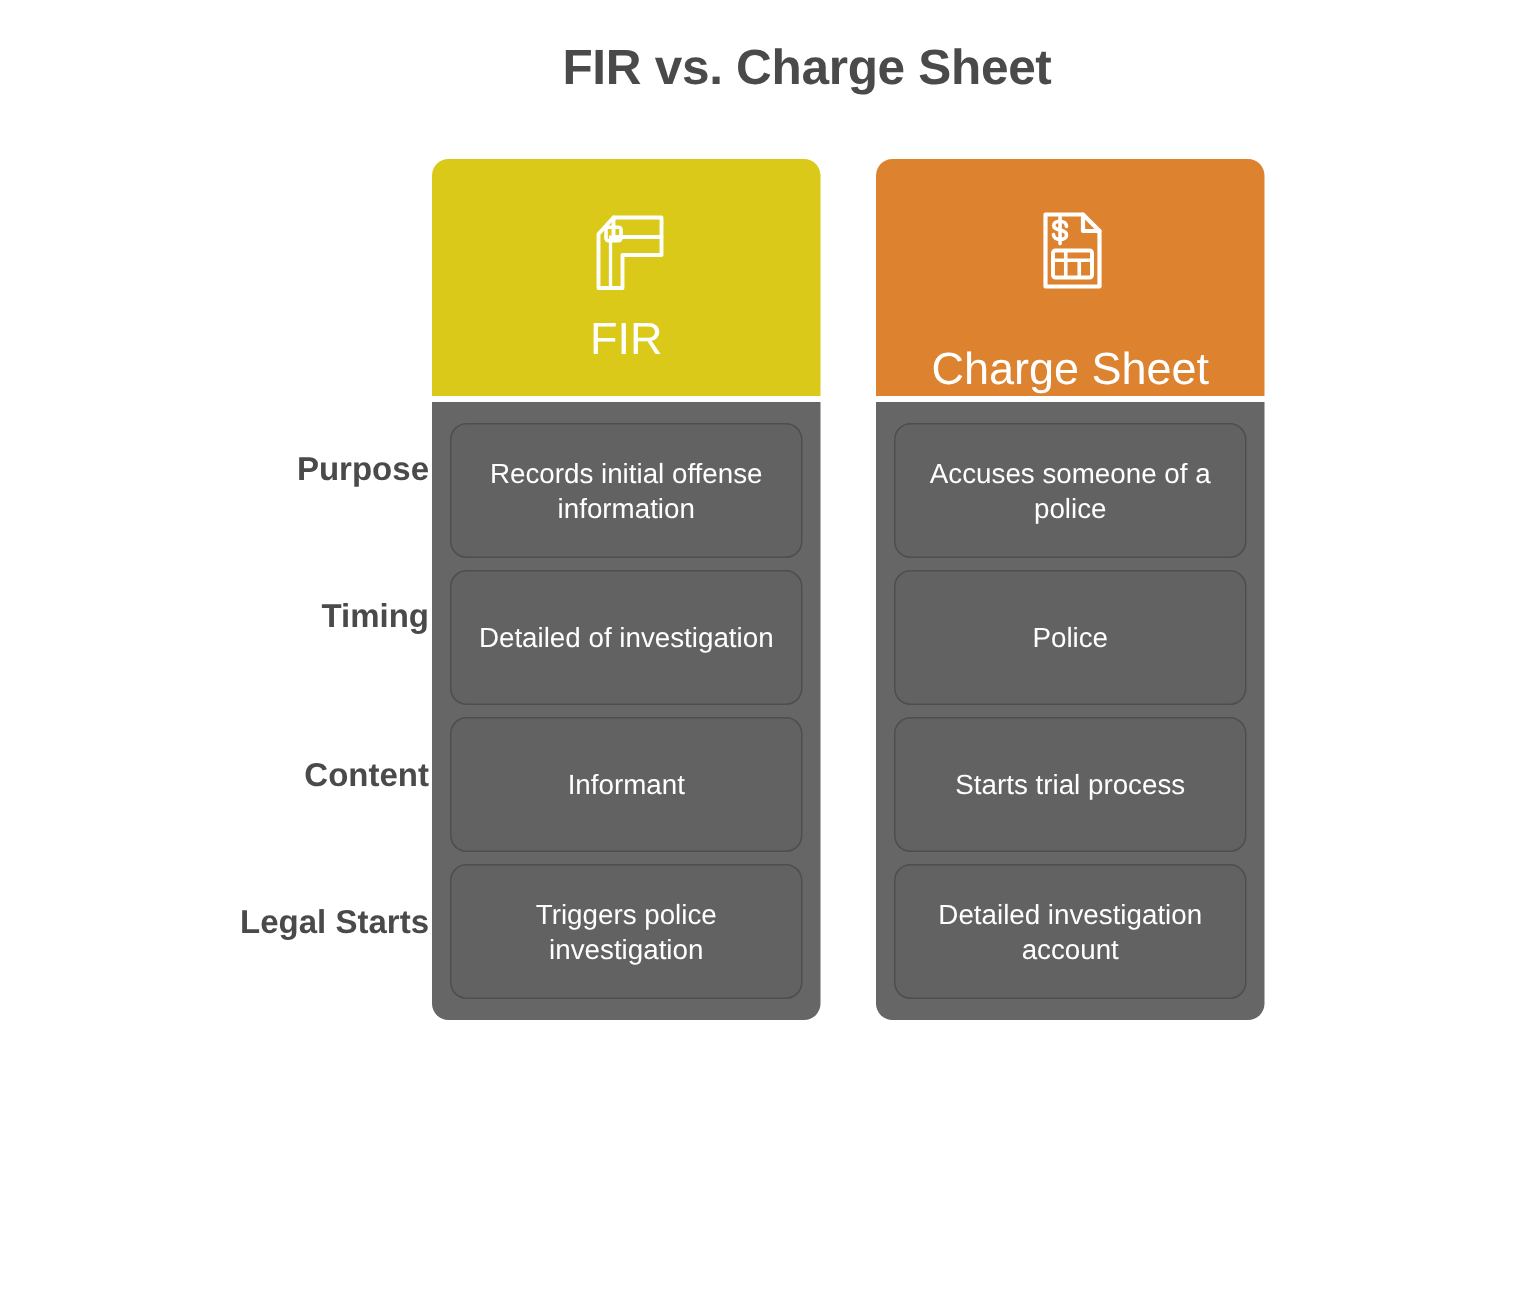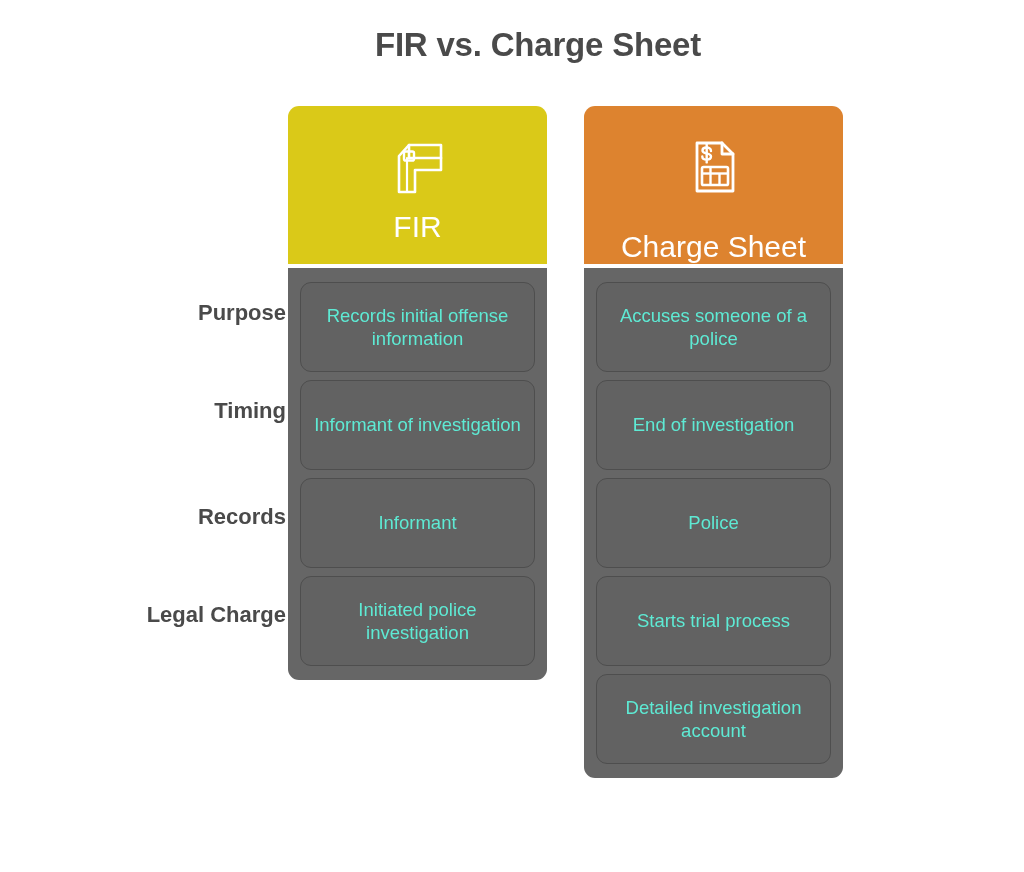"Records initial offense information" .cell { color: #5eead4 -> #ffffff }
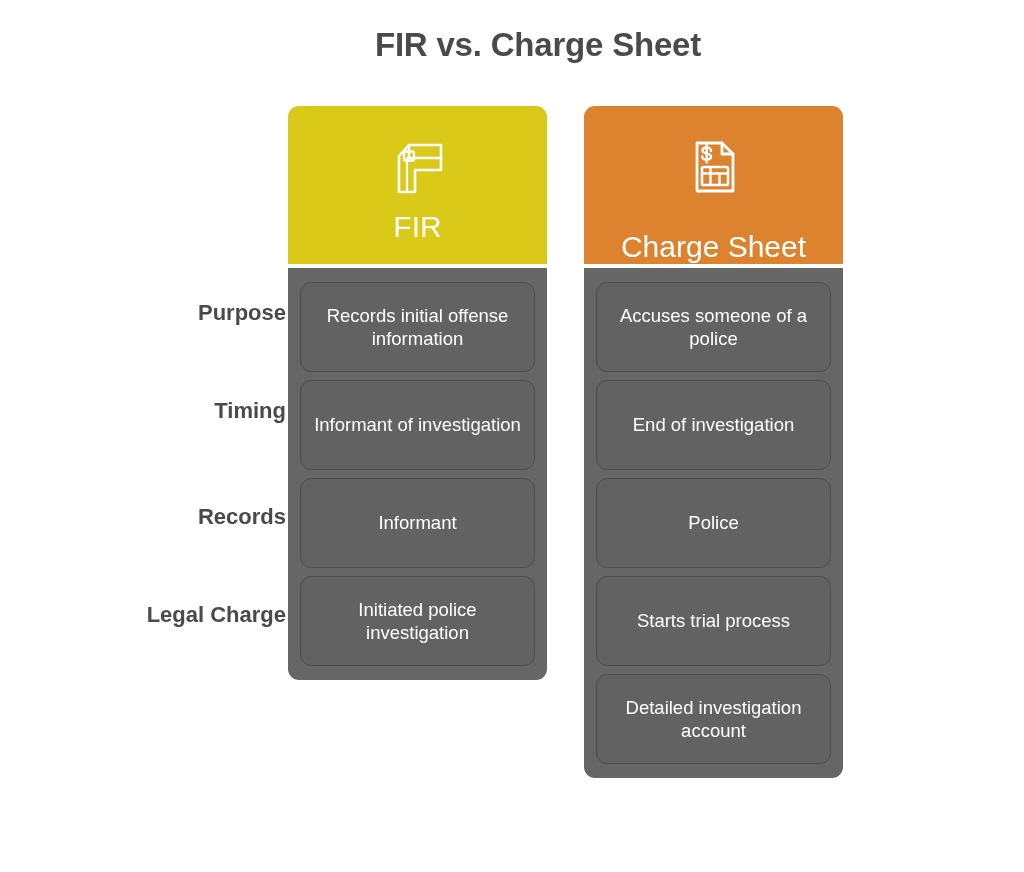"Informant of investigation" div.cell { text: Informant -> Detailed }
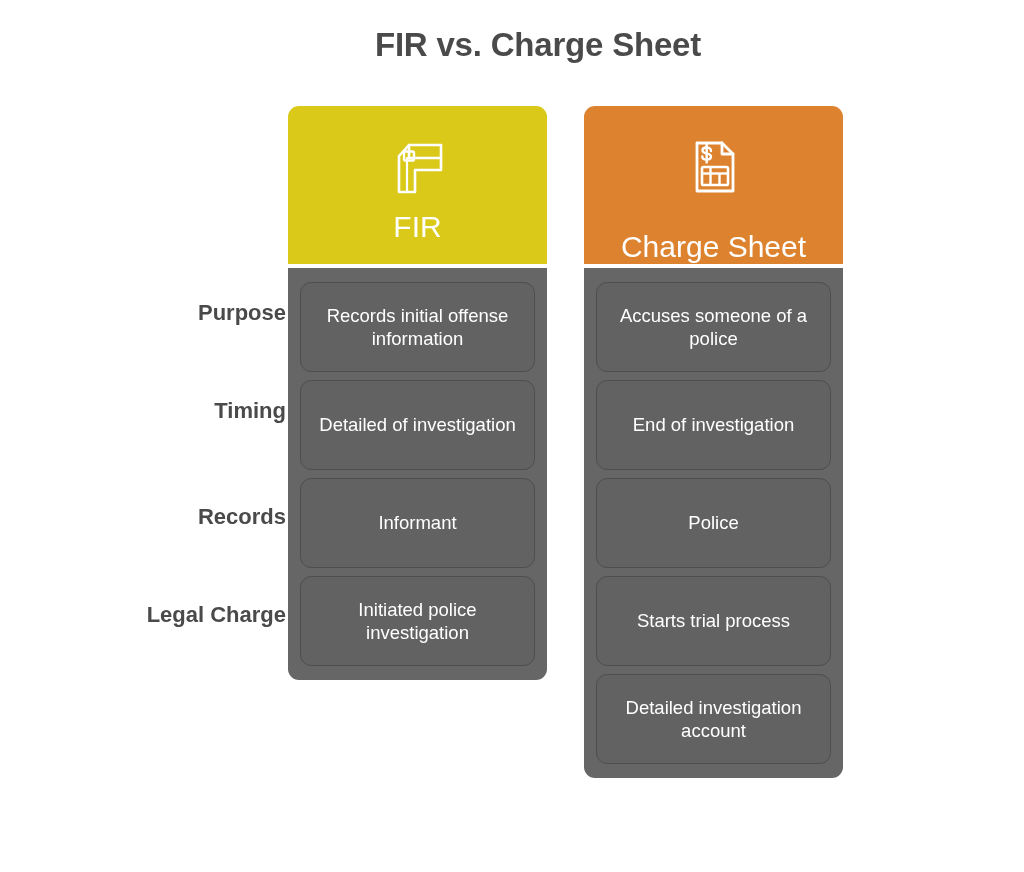"End of investigation" div.cell { html: <div>End of investigation</div> -> none }
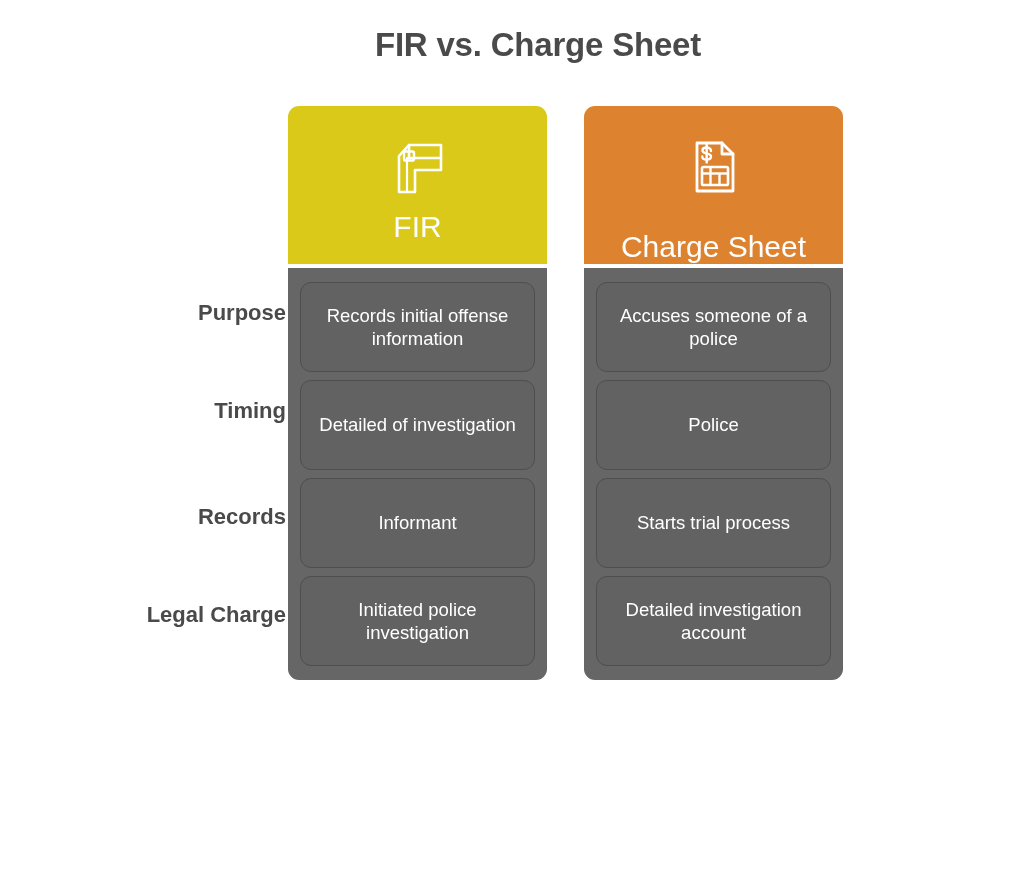"Records" div.row-label { text: Records -> Content }
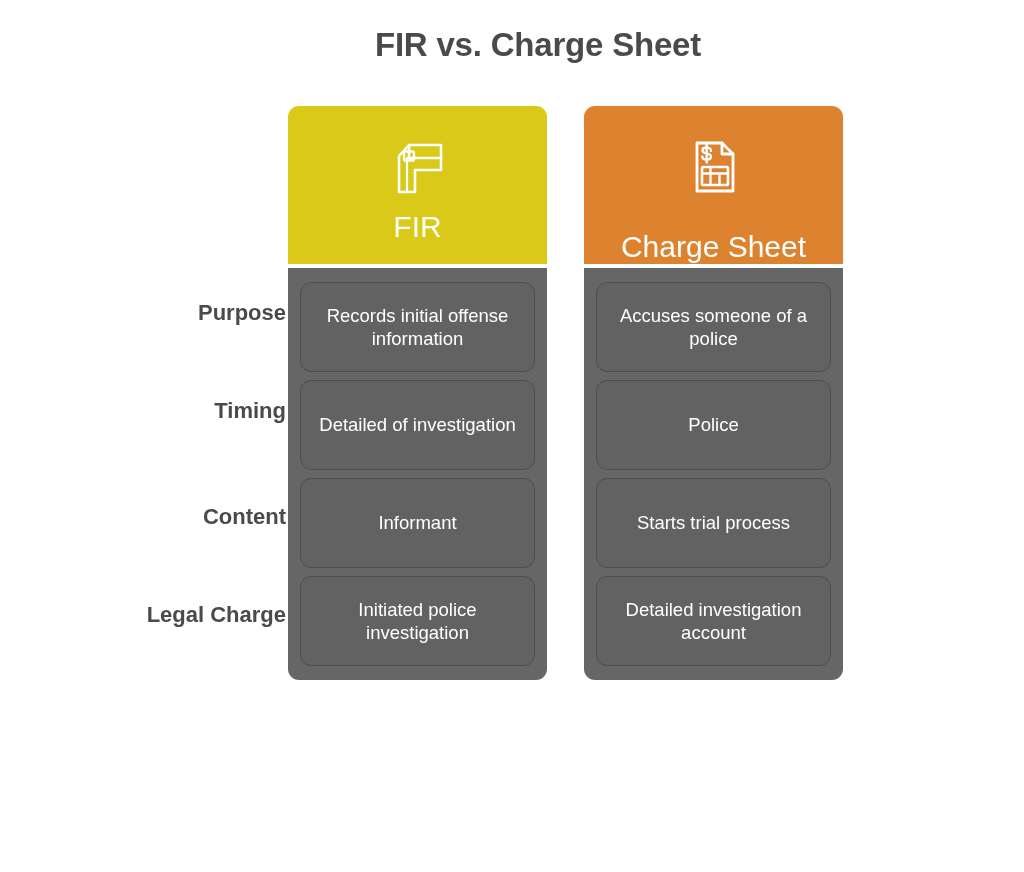"Legal Charge" div.row-label { text: Charge -> Starts }
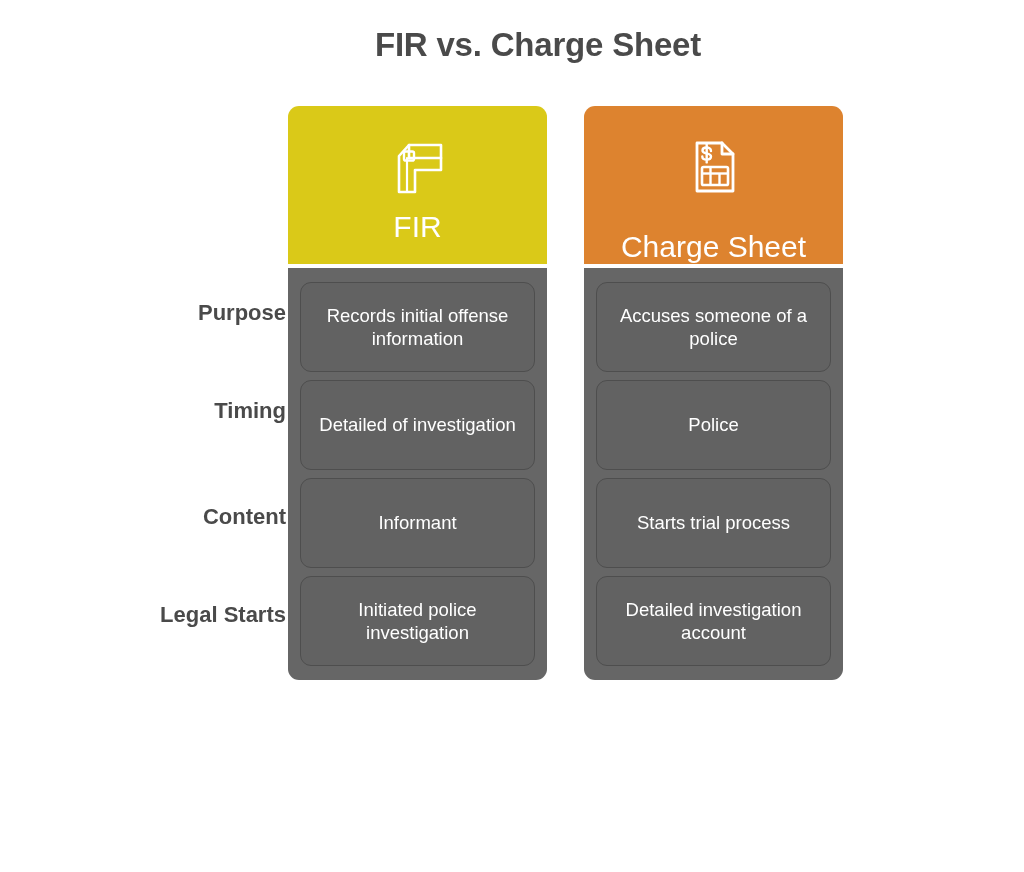"Initiated police investigation" div.cell { text: Initiated -> Triggers }
